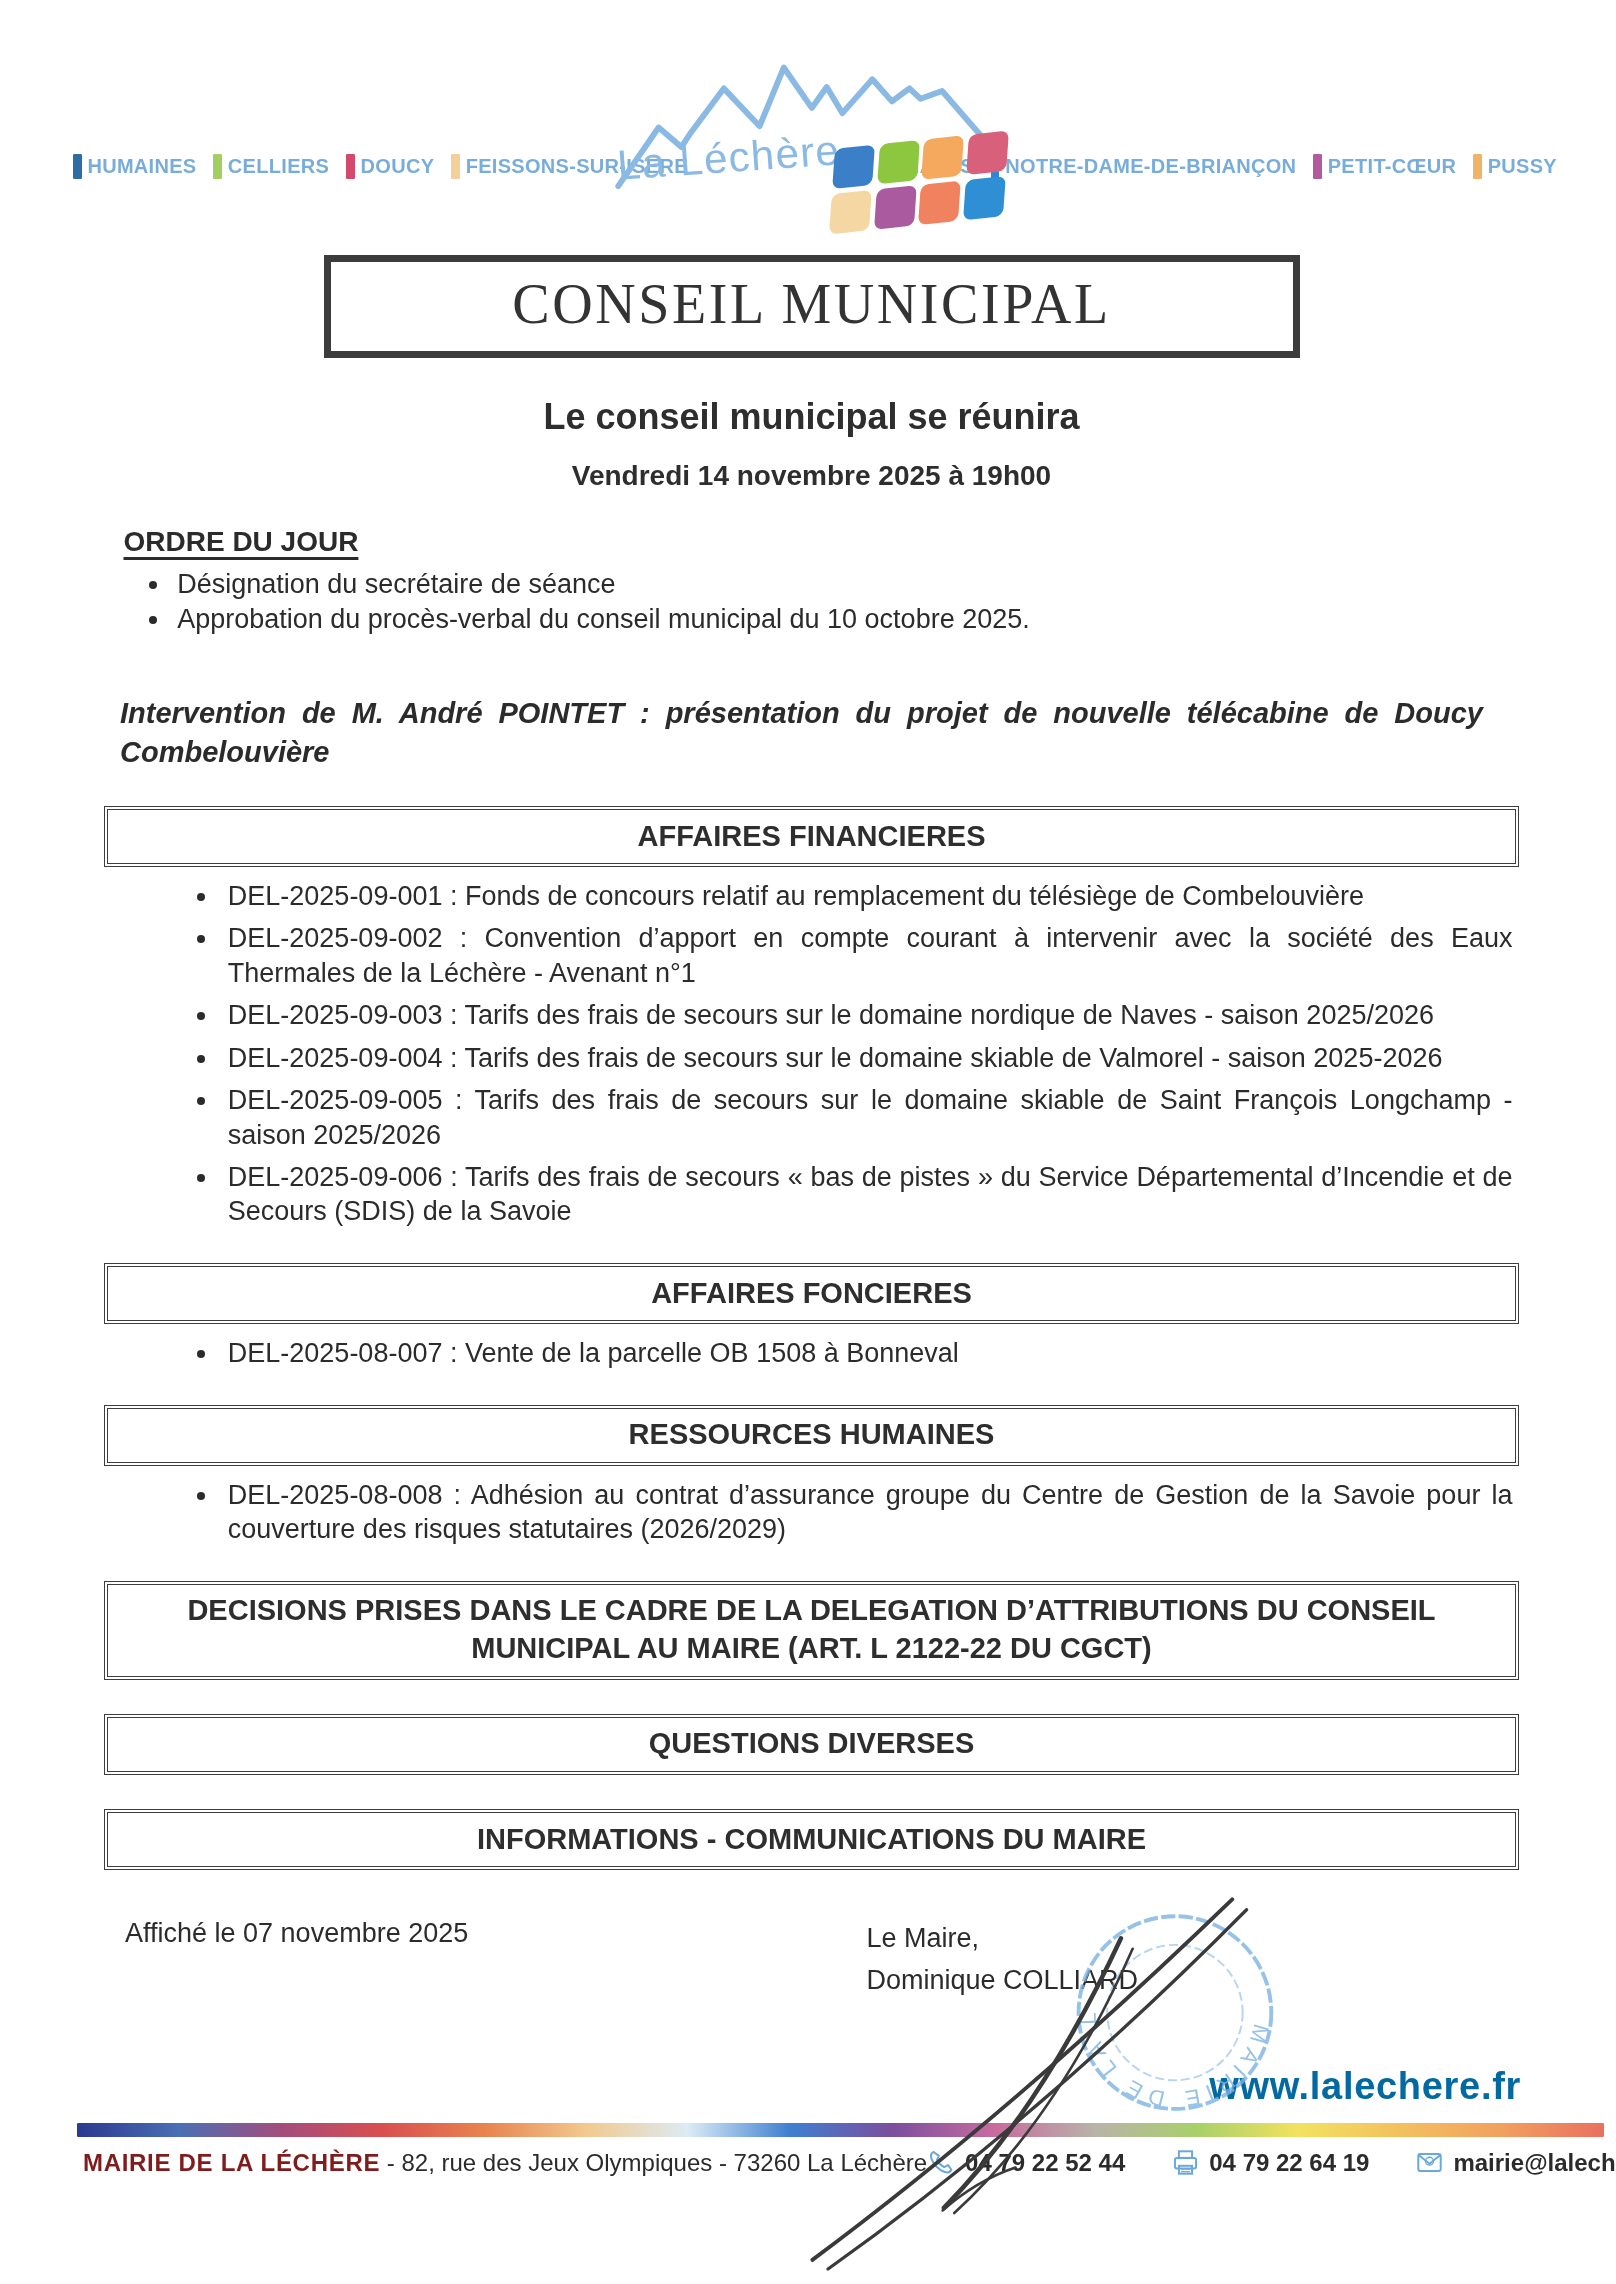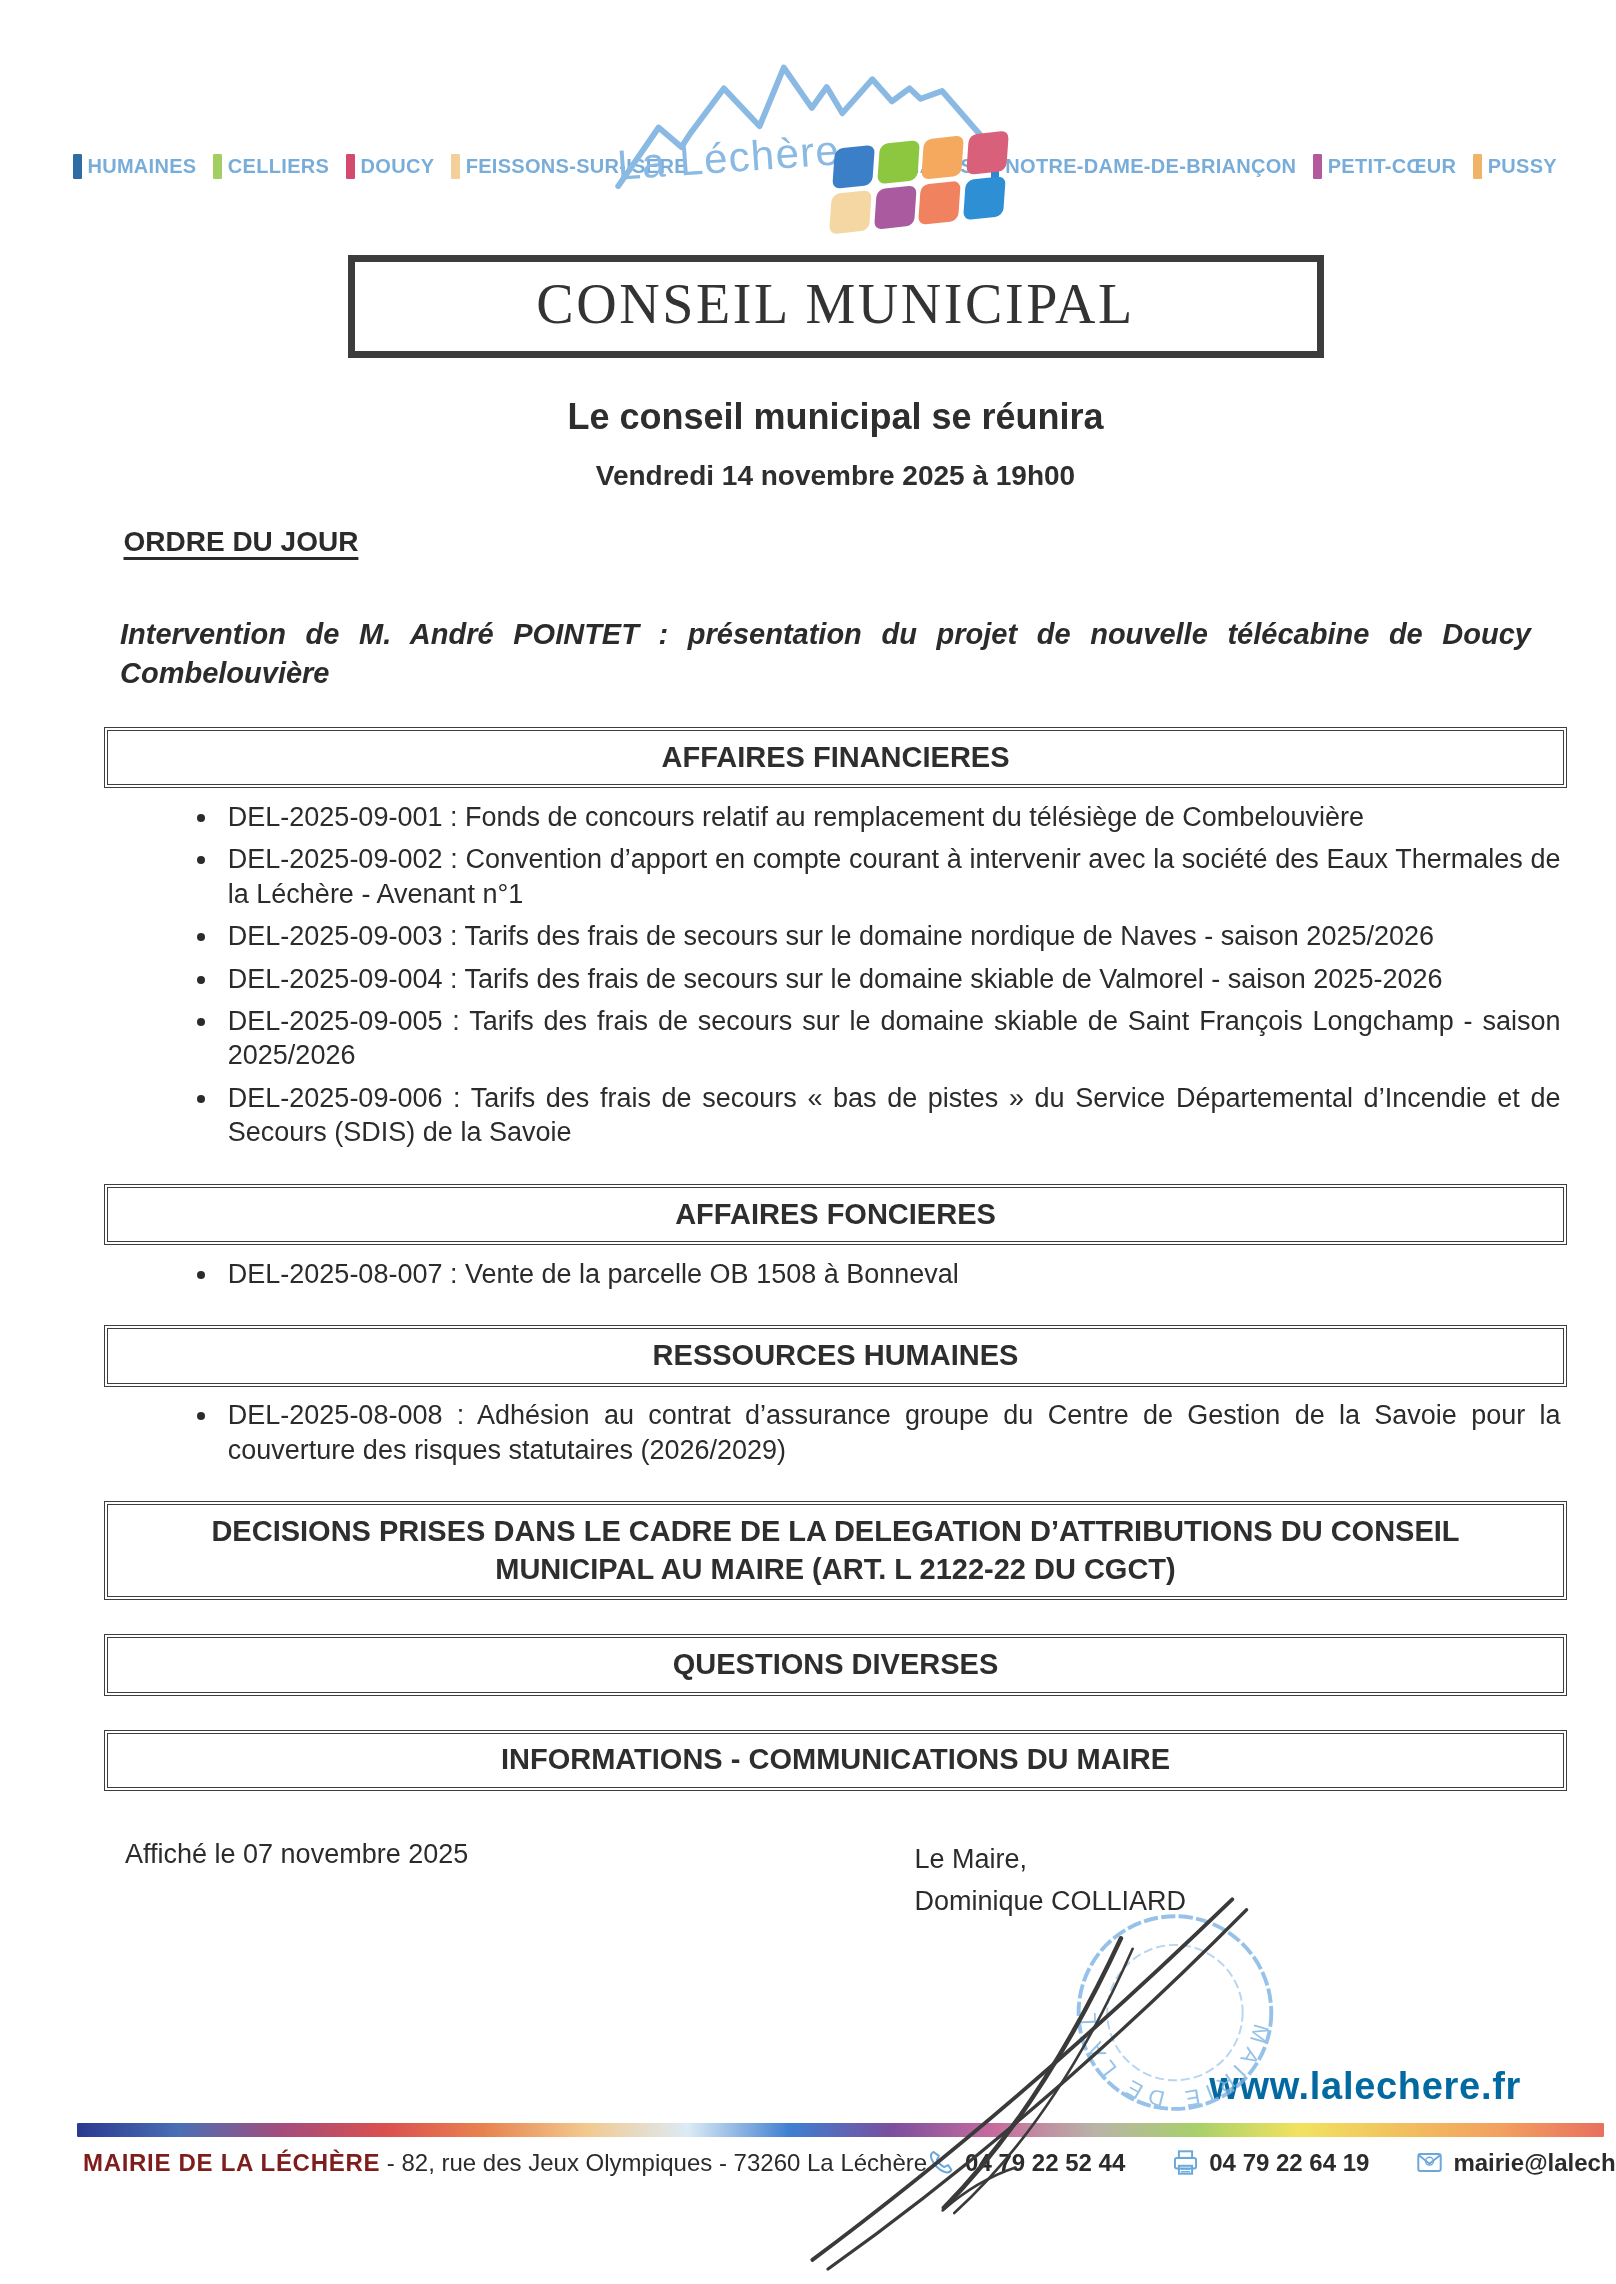"CONSEIL MUNICIPAL" .content { padding: 0 50px 0 104px -> 0 98px 0 104px }
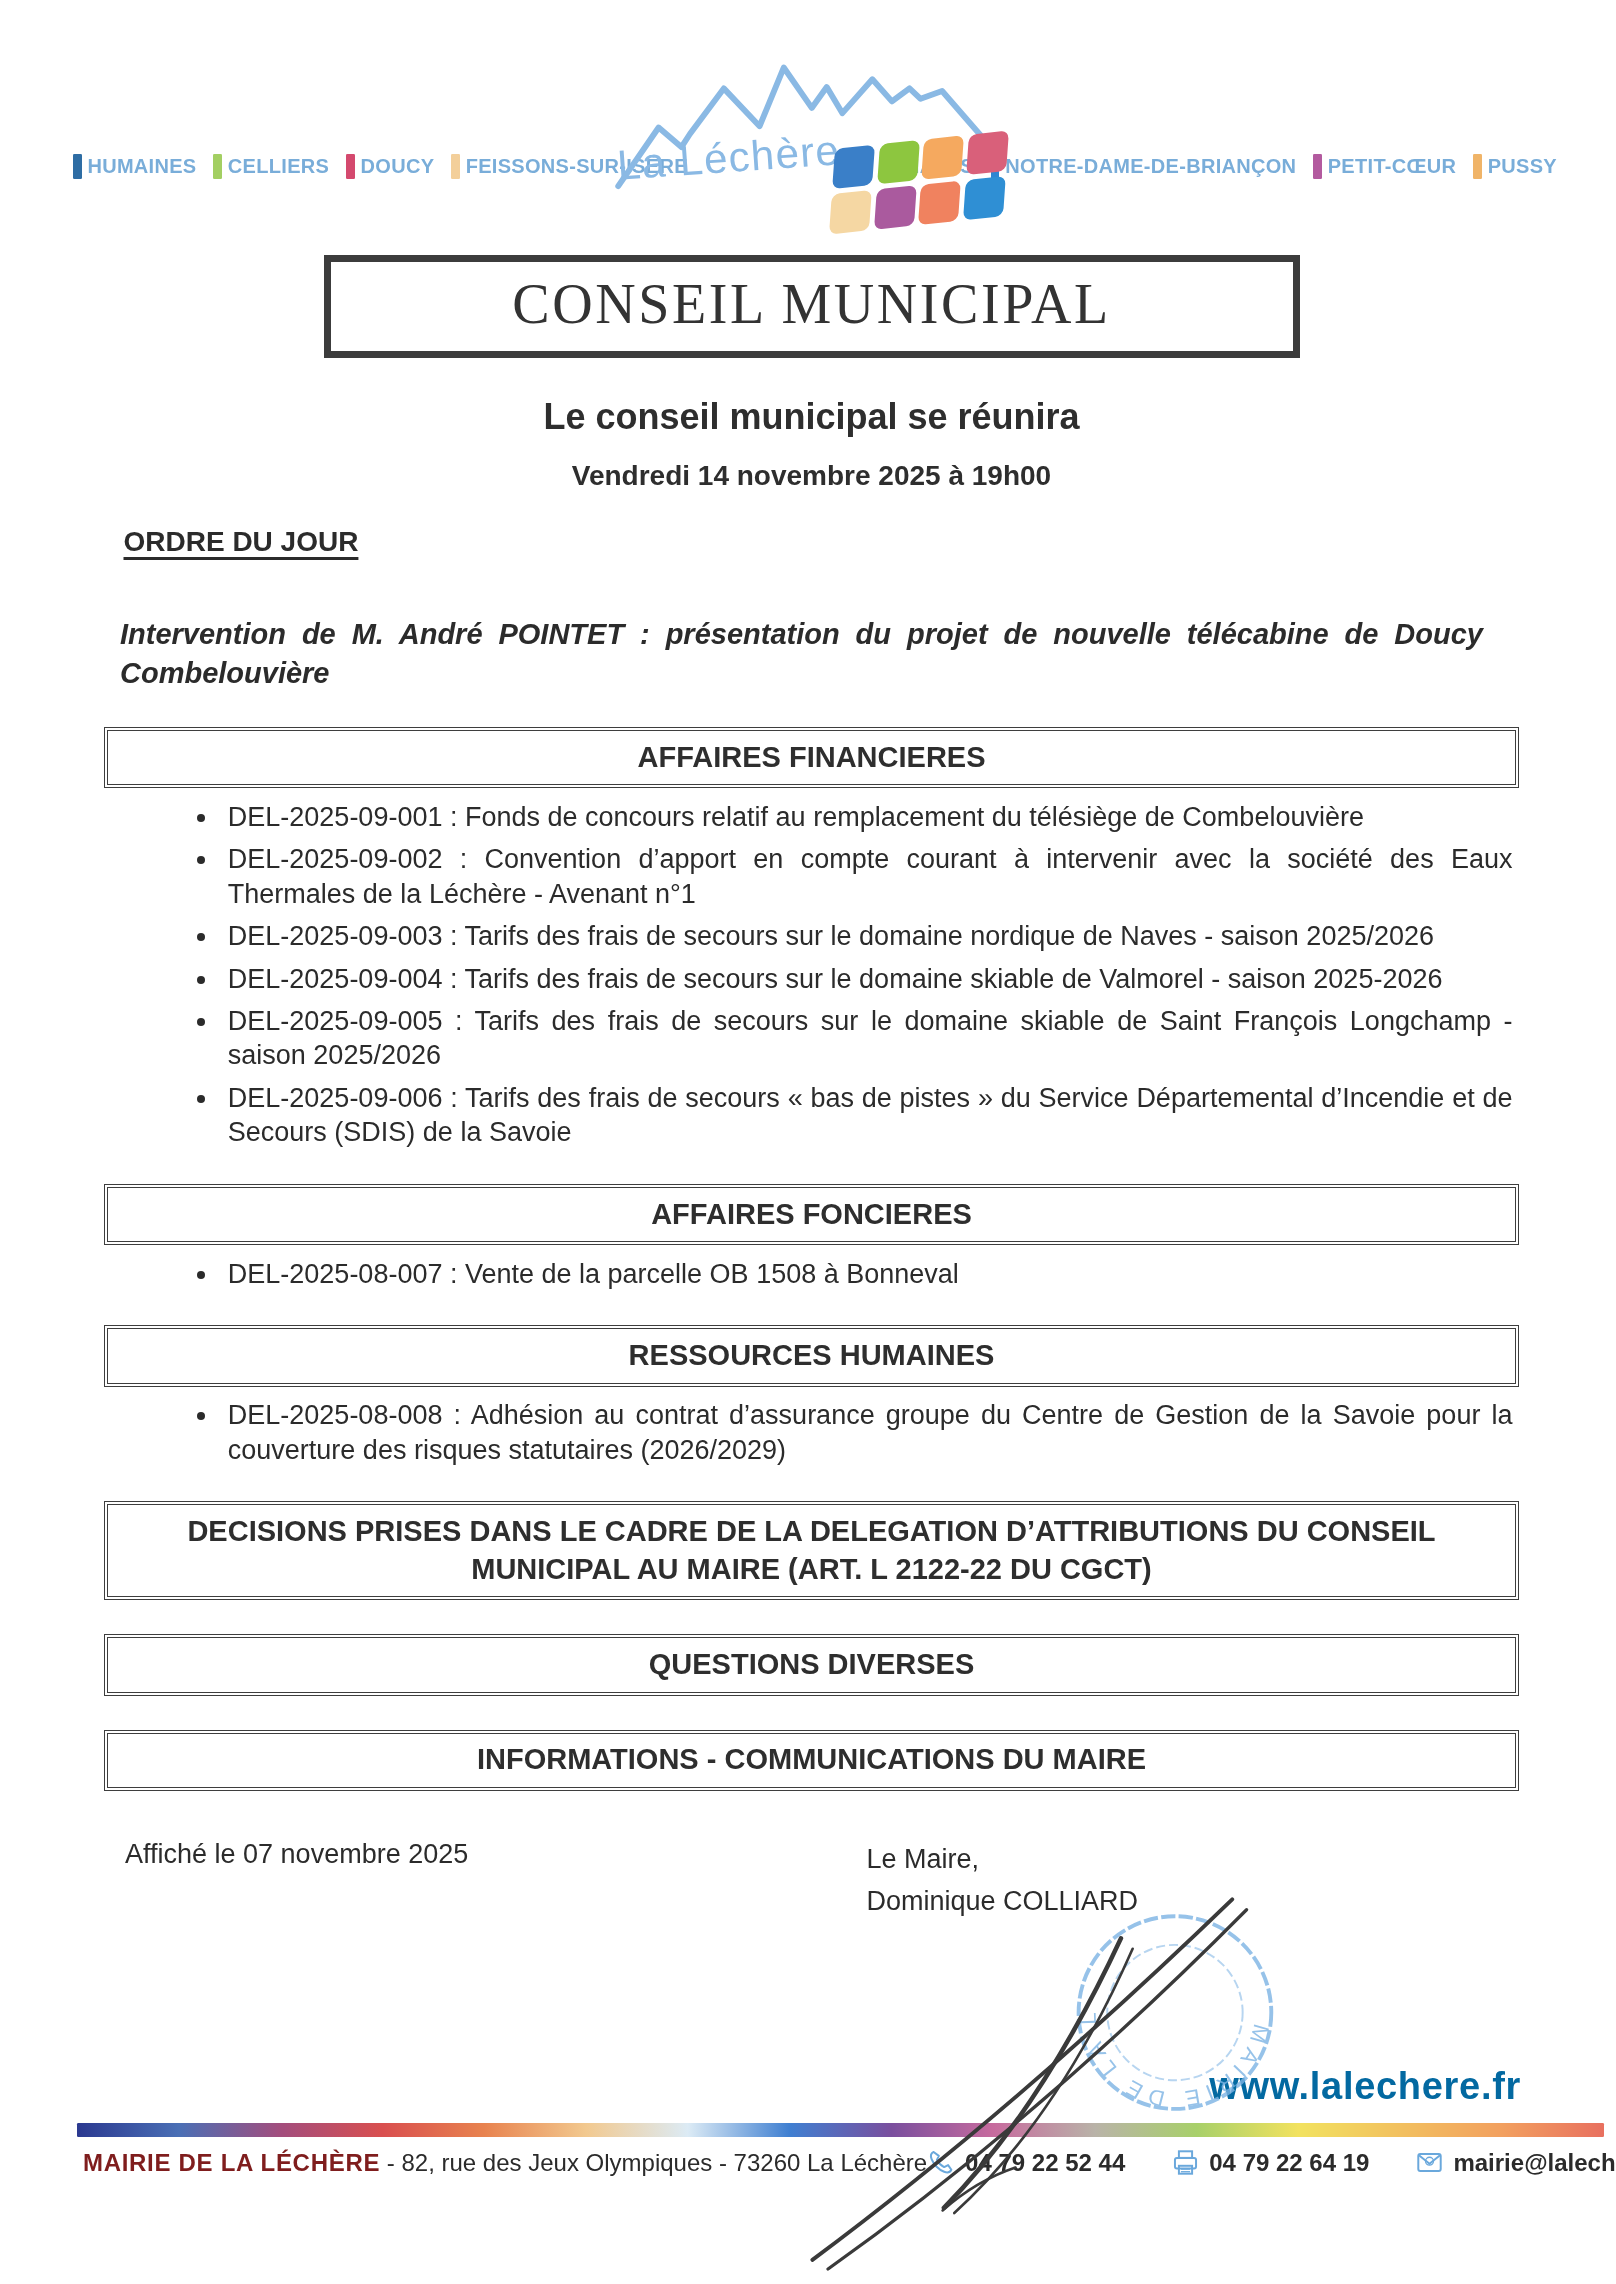"Désignation du secrétaire de séance" ul.agenda-list { html: none -> <ul> <li>Désignation du secrétaire de séance</li> <li>Approbation du procès-verbal du conseil municipal du 10 octobre 2025.</li> </ul> }
